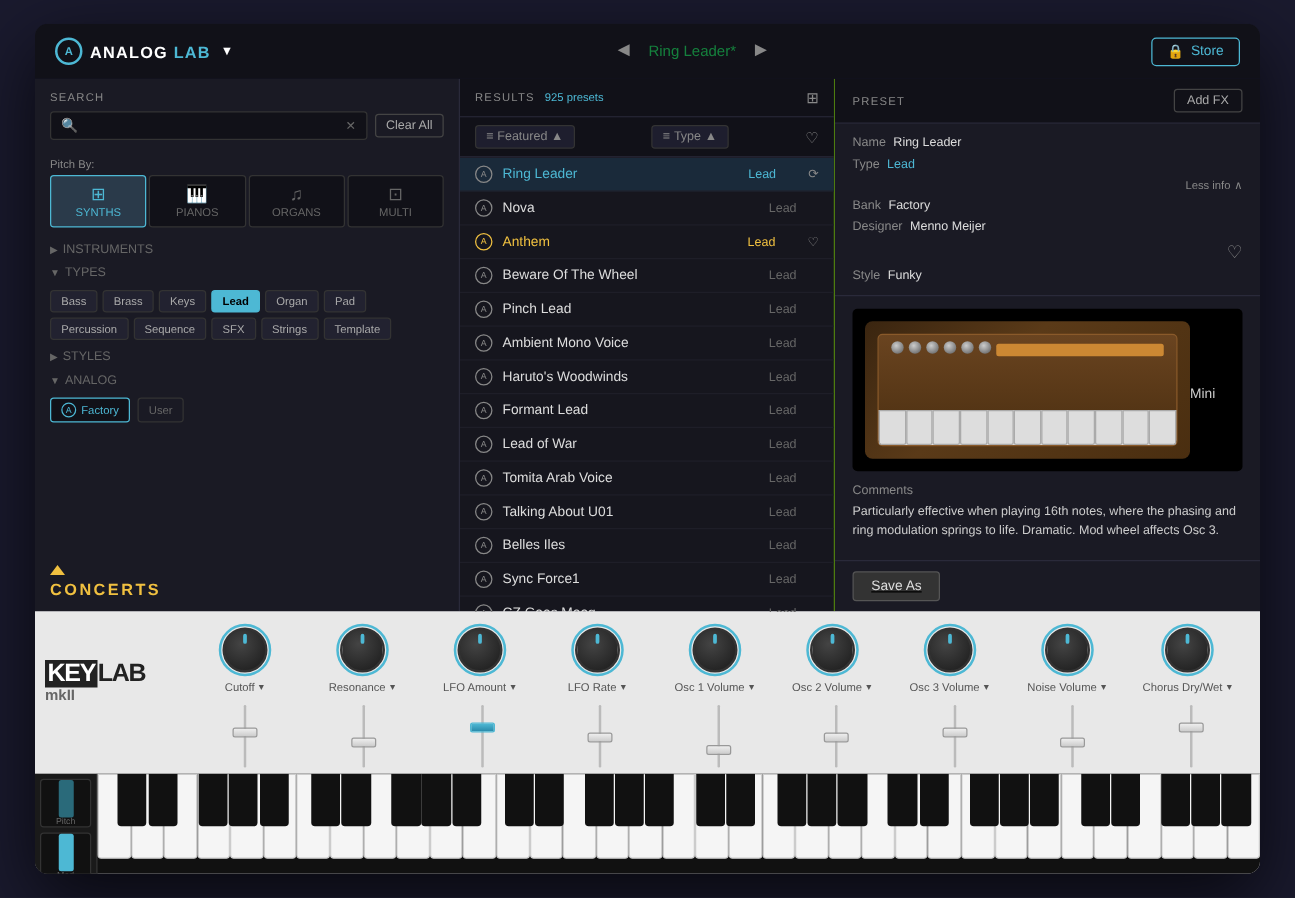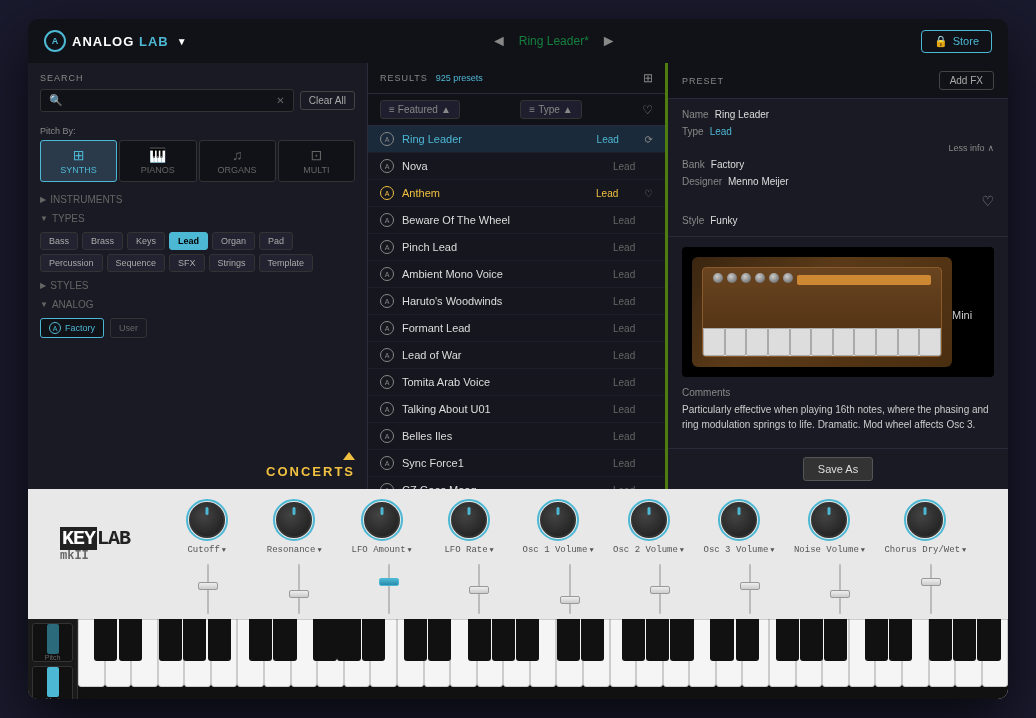"RESULTS" .center-panel { border-right: 3px solid #4d7c0f -> 1px solid #4d7c0f }
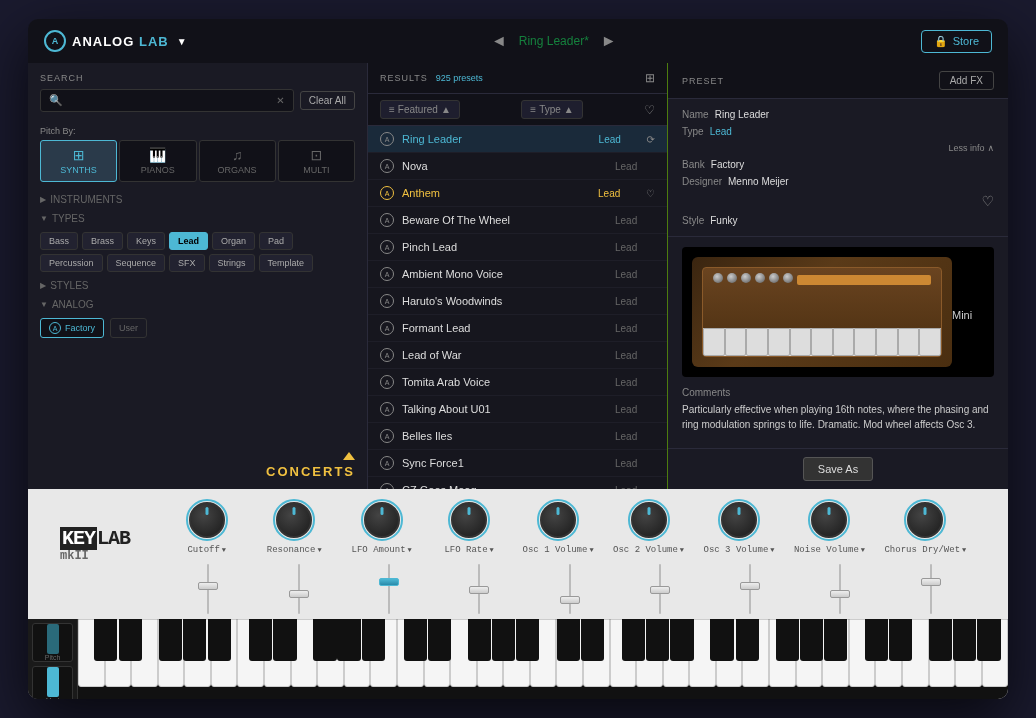"CONCERTS" .concerts-section { align-items: flex-end -> flex-start }
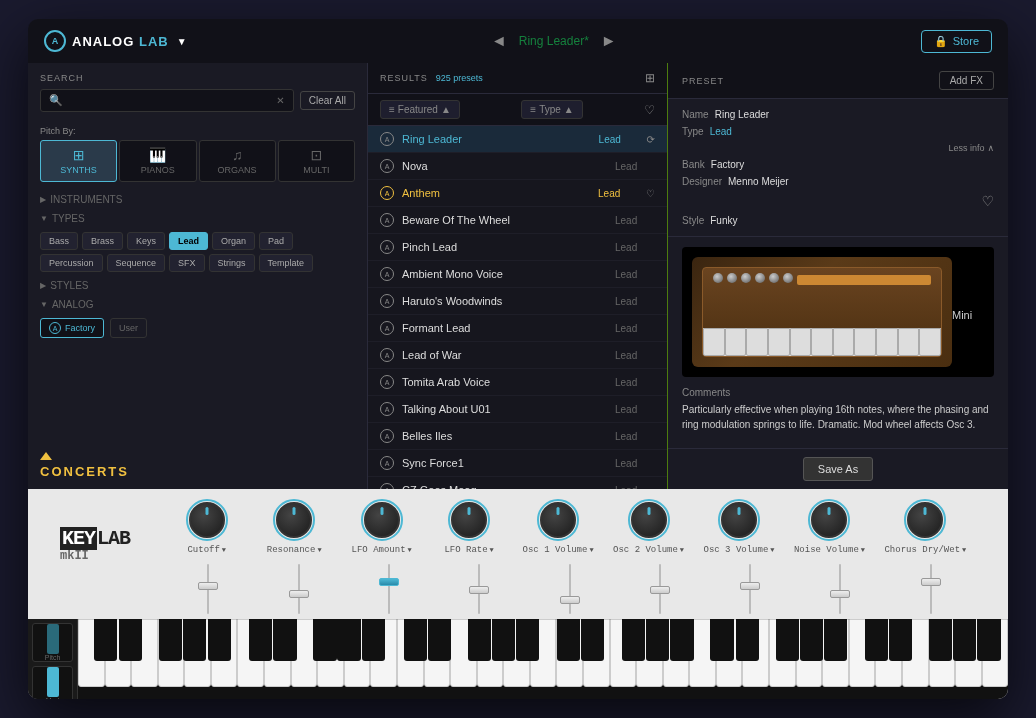"Save As" .save-as-area { justify-content: center -> flex-start; text-decoration: none -> underline }
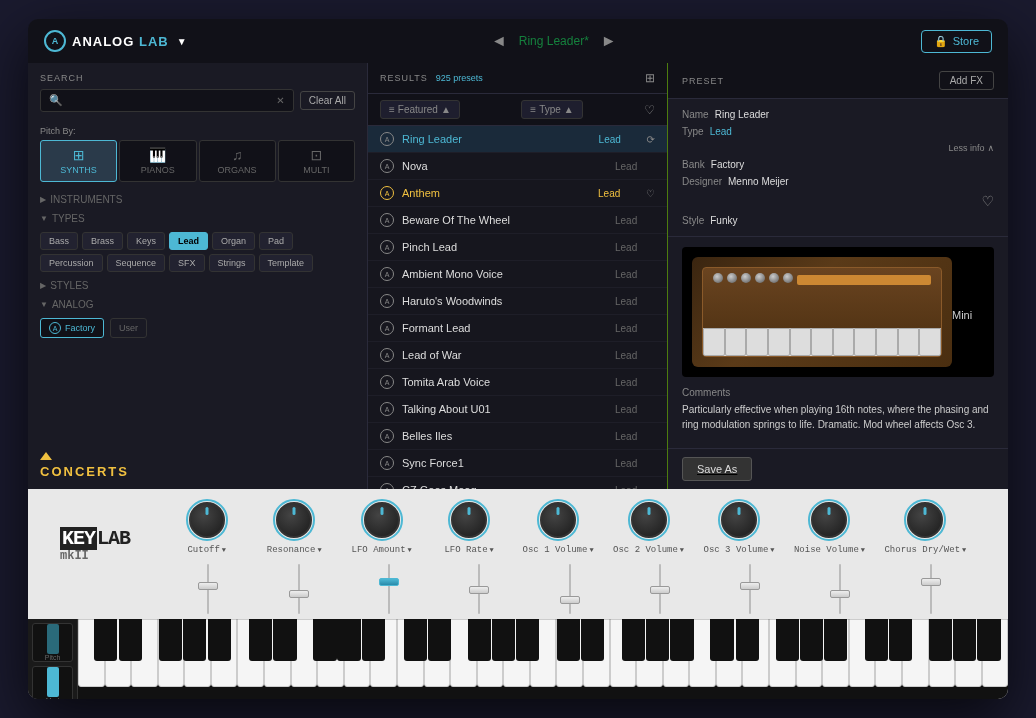"KEYLAB" .controls-area { font-family: Liberation Mono, monospace -> none; padding: 10px 32px 0 -> 10px 8px 0 }
